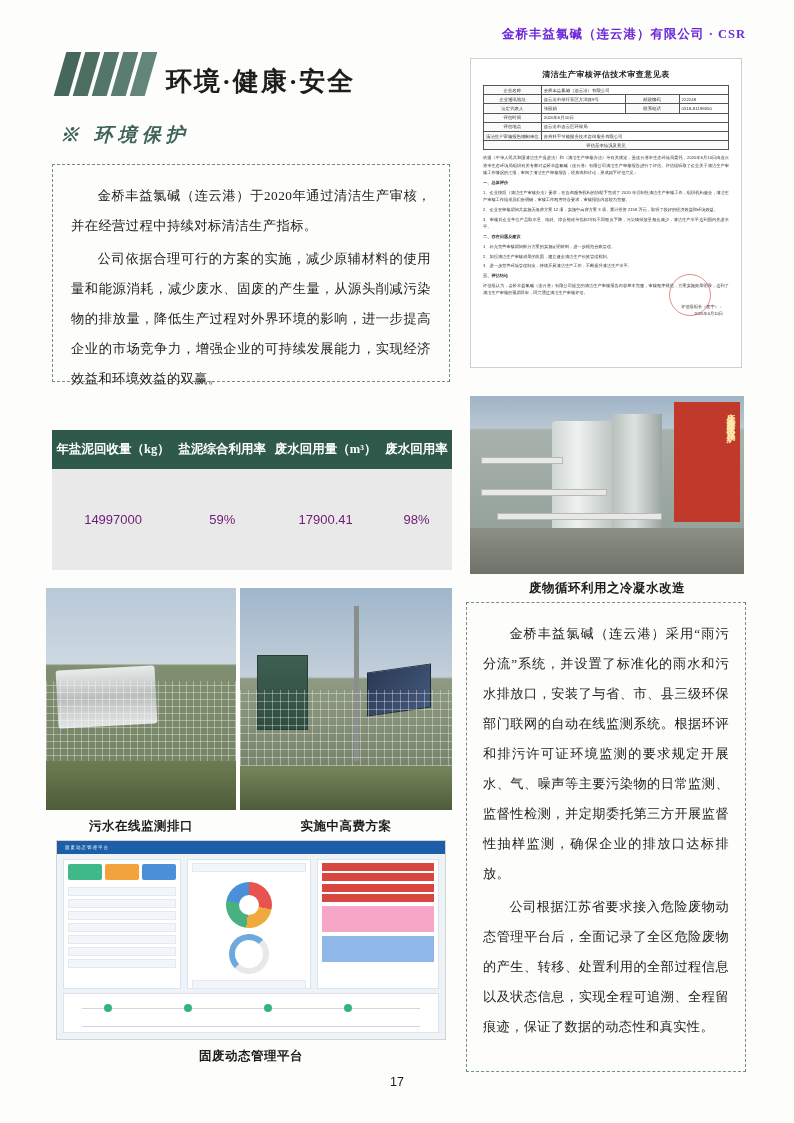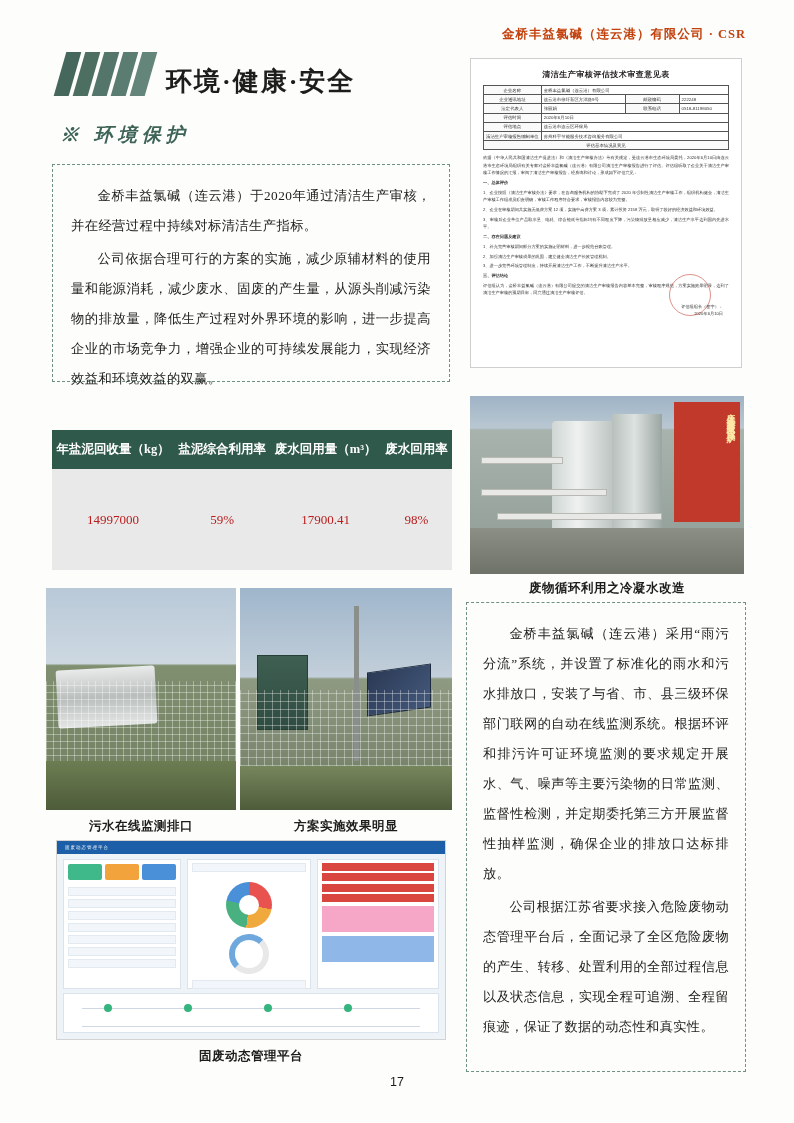"金桥丰益氯碱（连云港）有限公司 · CSR" .header-brand { color: #c2410c -> #6d28d9 }
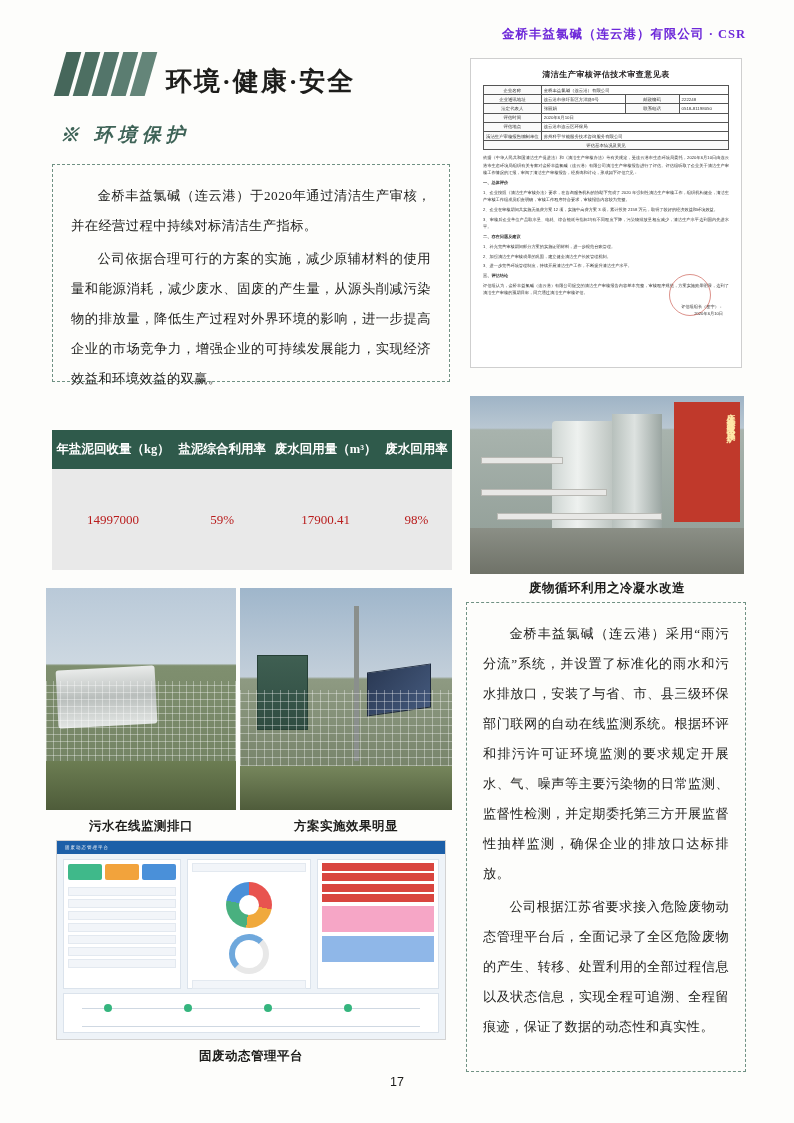"14997000" #data-table td { color: #b91c1c -> #701a75; font-family: Liberation Serif, serif -> Liberation Sans, sans-serif }
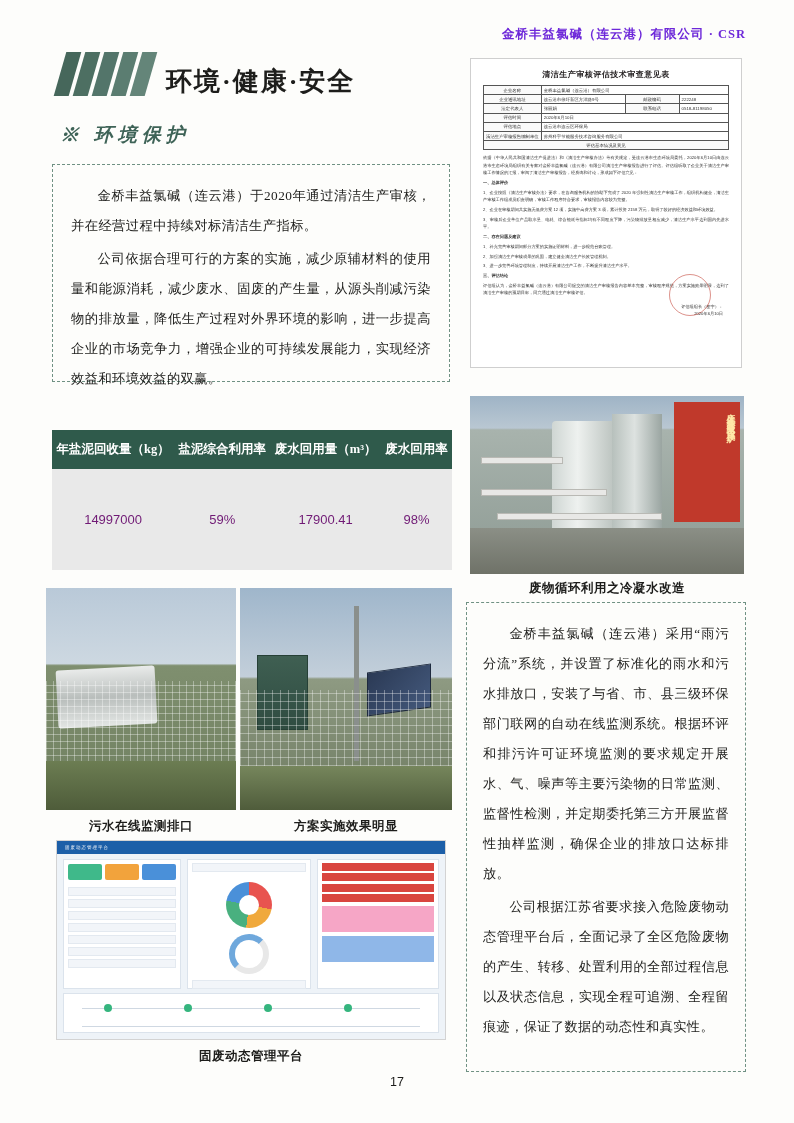"方案实施效果明显" div.fig-caption { text: 方案实施效果明显 -> 实施中高费方案 }
